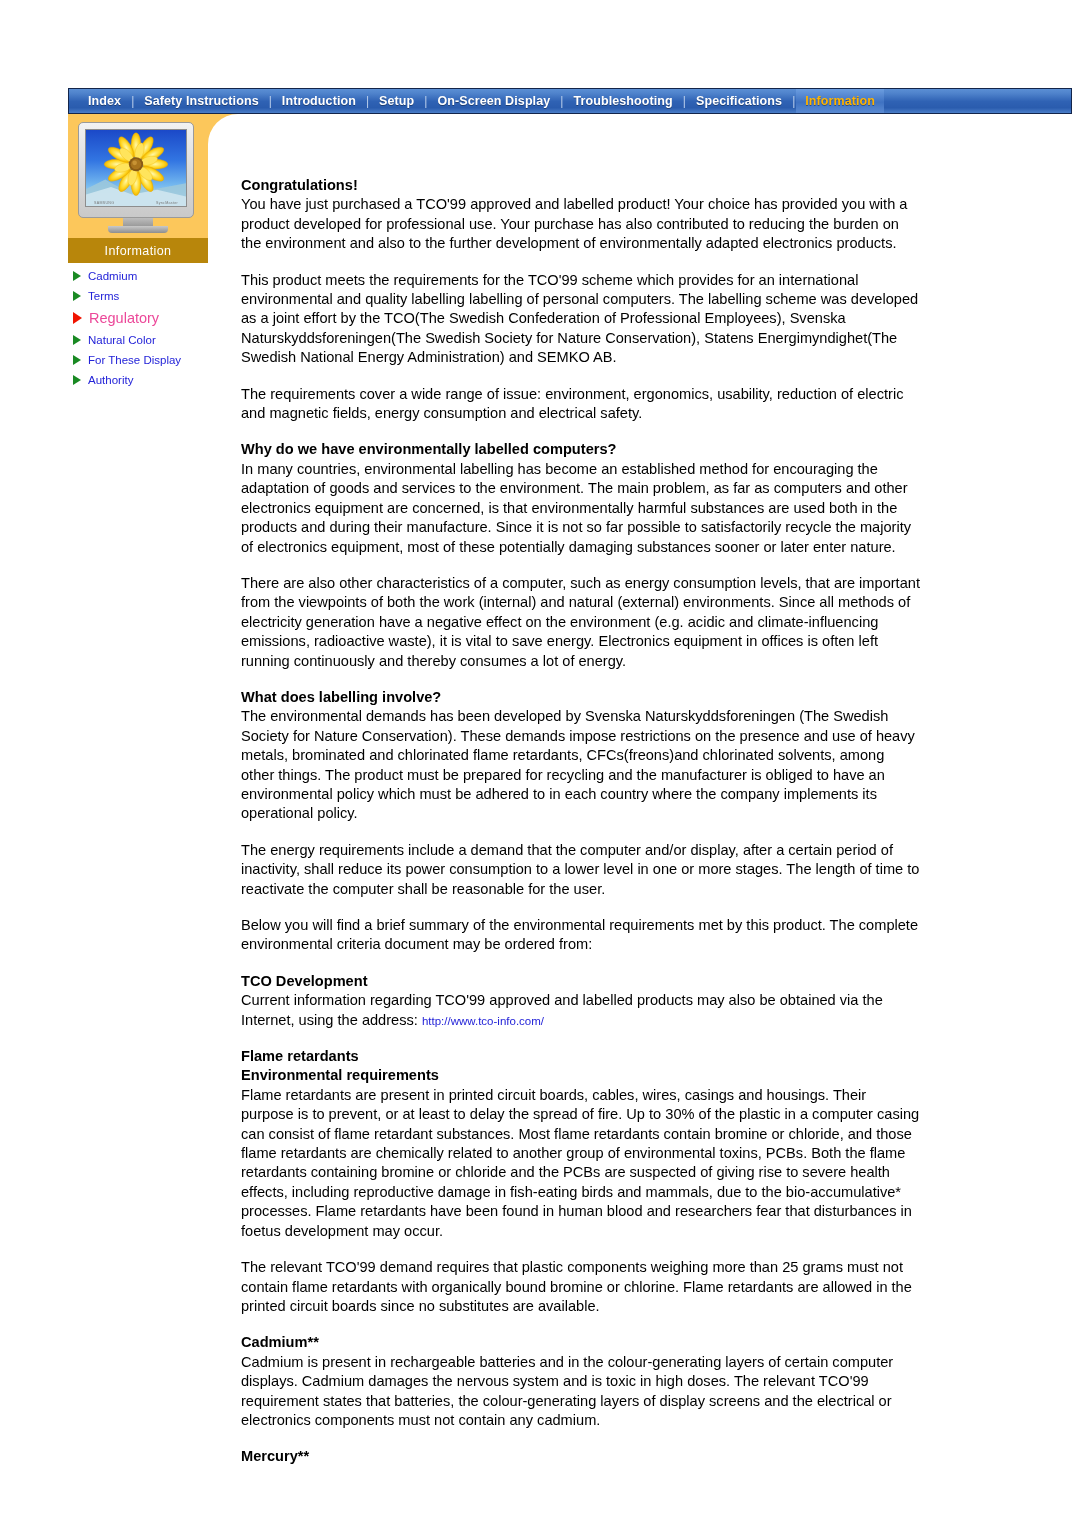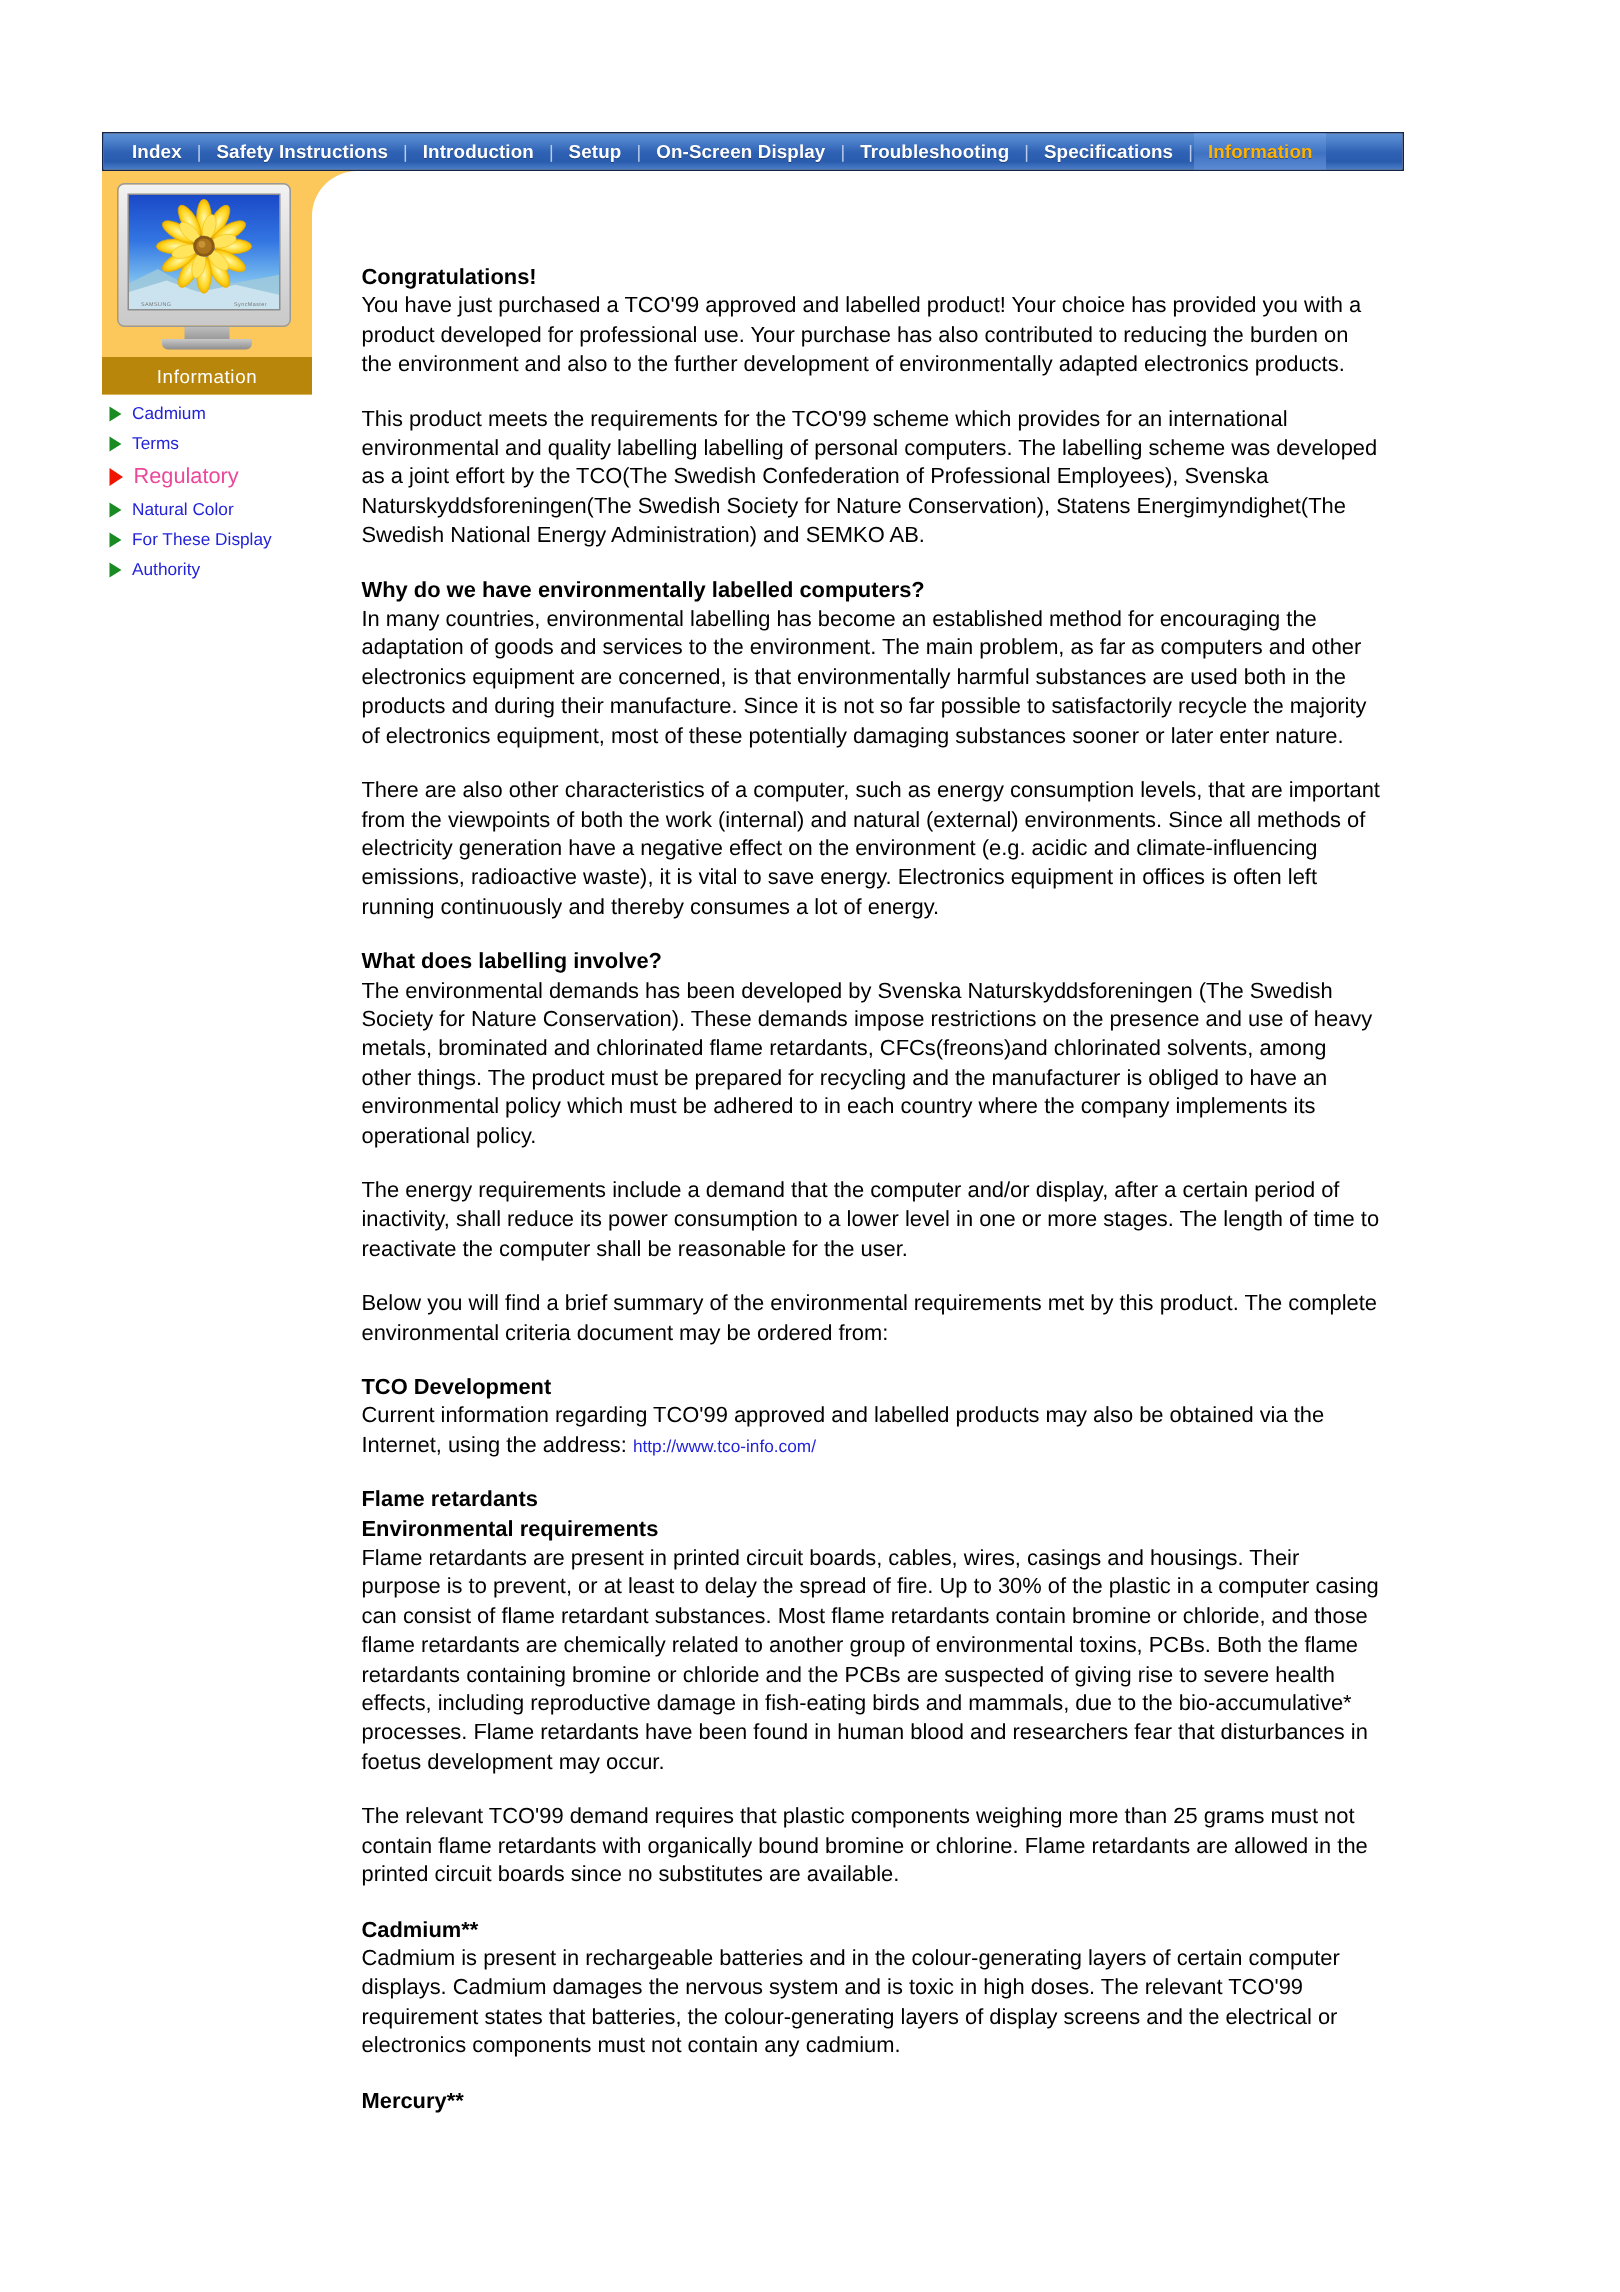"Index" .nav-wrap { width: 868px -> 1004px }
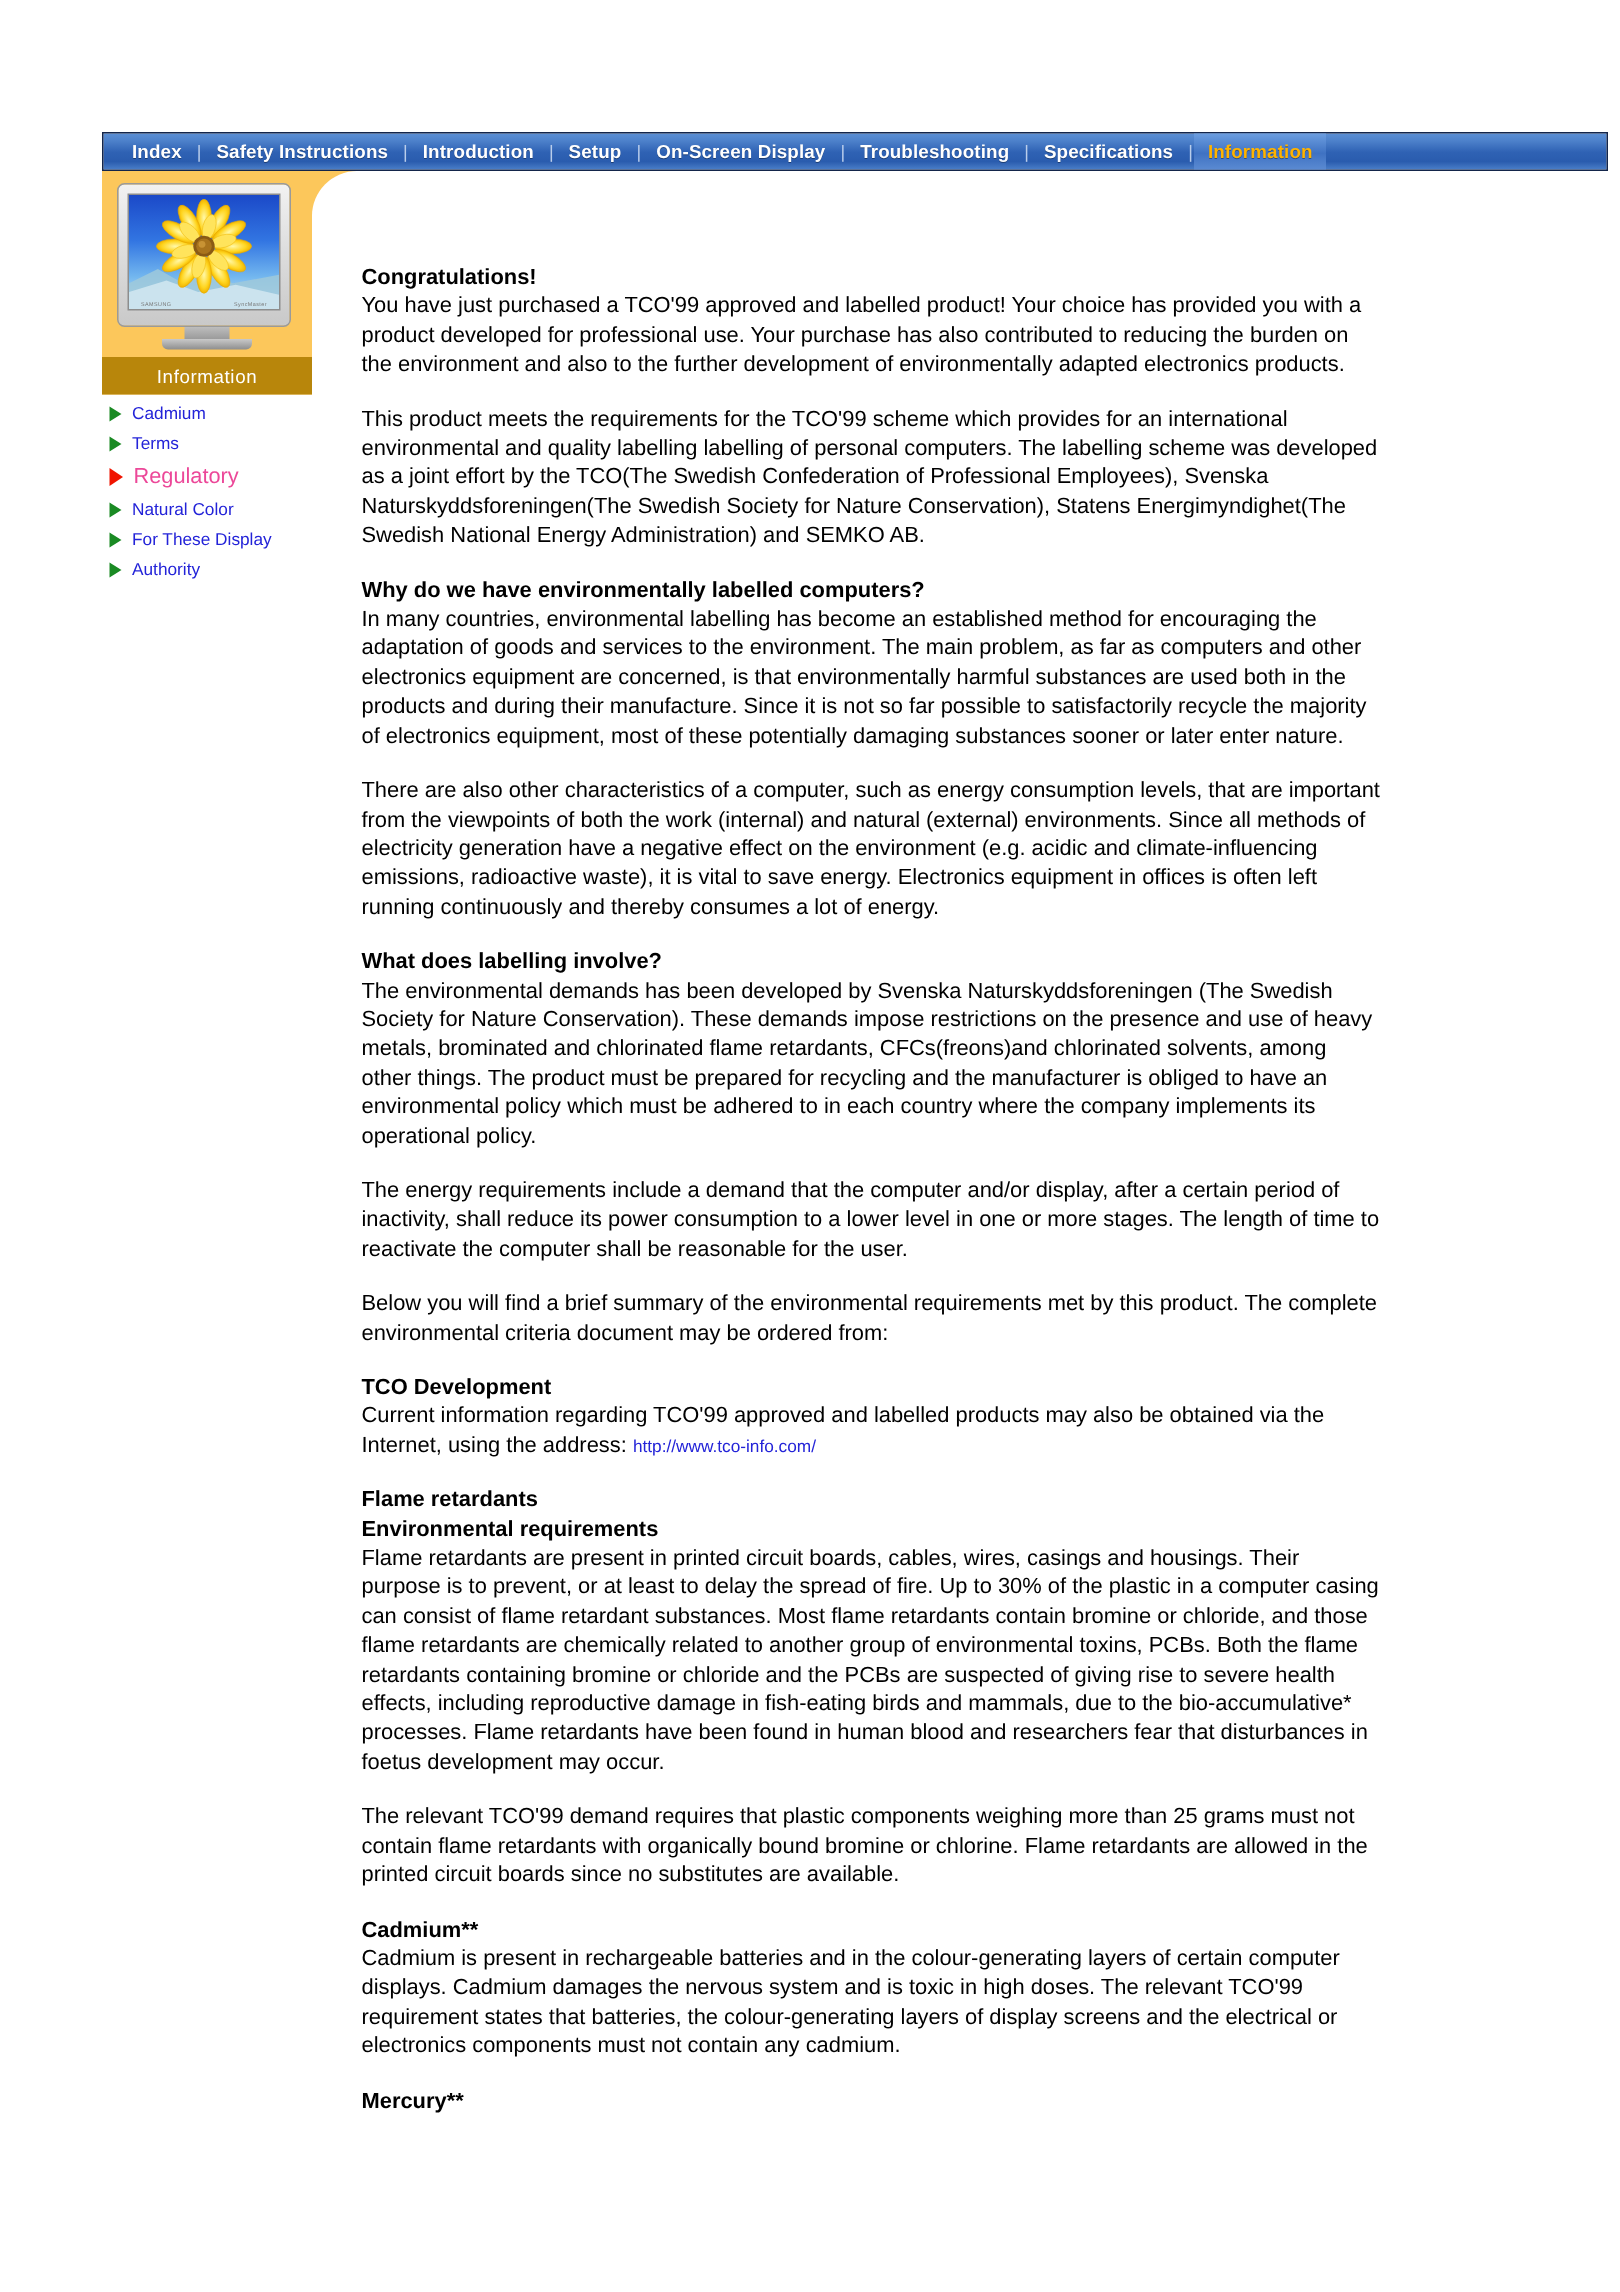"The requirements cover a wide" p { html: none -> <p>The requirements cover a wide range of issue: environment, ergonomics, usability, reduction of electric and magnetic fields, energy consumption and electrical safety.</p> }
